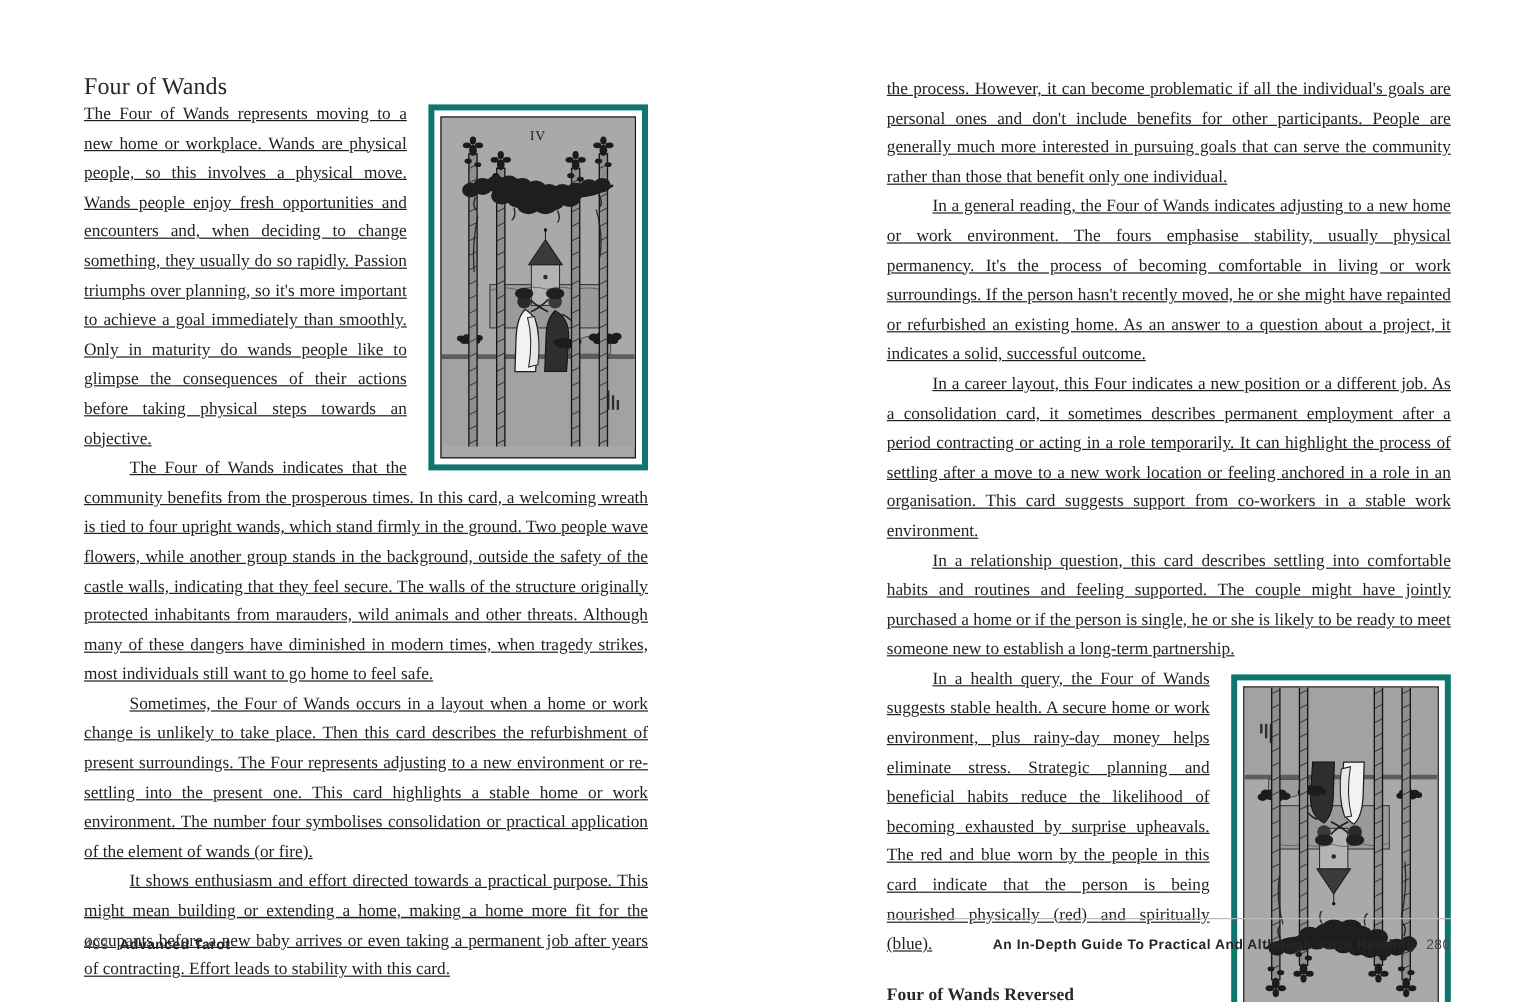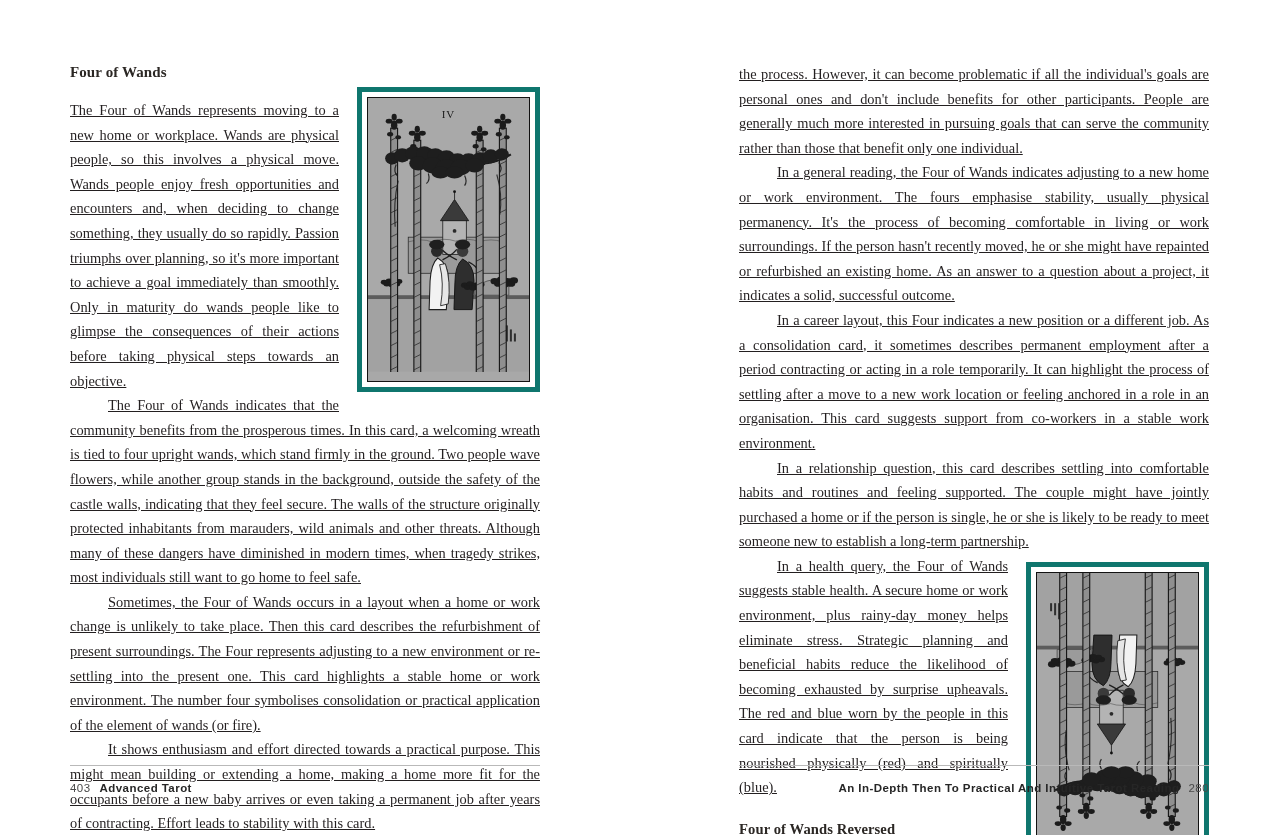"Four of Wands" h2.section-head { font-size: 15px -> 20px; font-weight: 700 -> 400; margin: 0 0 16px 0 -> 0 0 1px 0 }
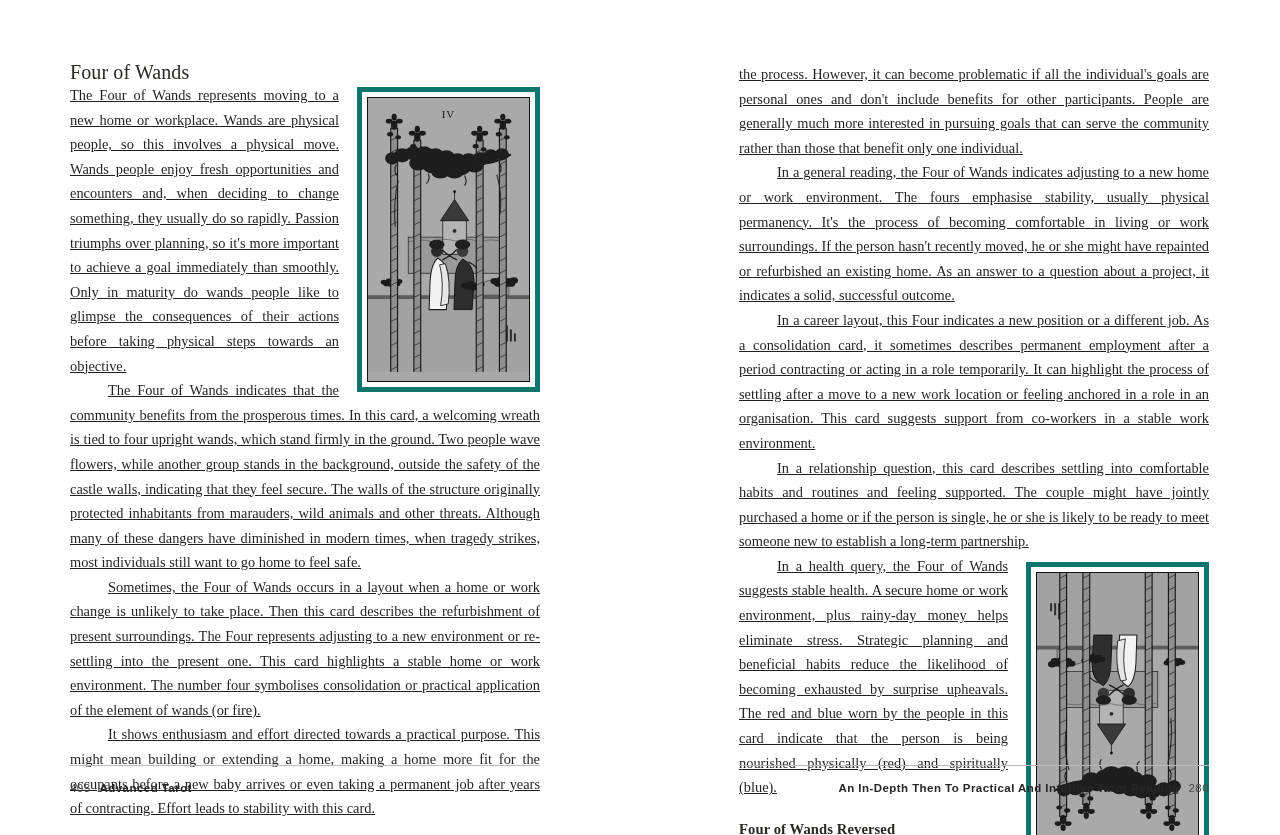"An In-Depth Then To Practical" span.ftitle { text: Then To Practical And Intuitive -> Guide To Practical And Although }
